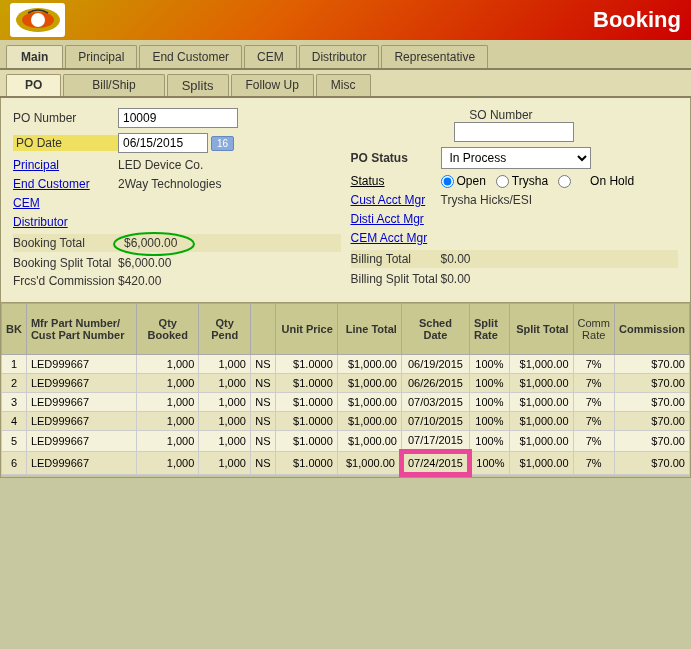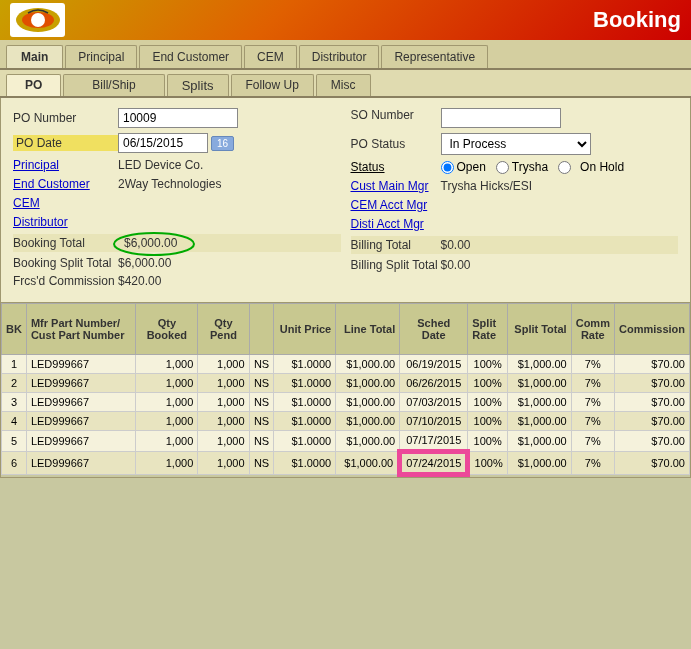"SO Number" div { align-items: flex-start -> center; flex-direction: none -> column }
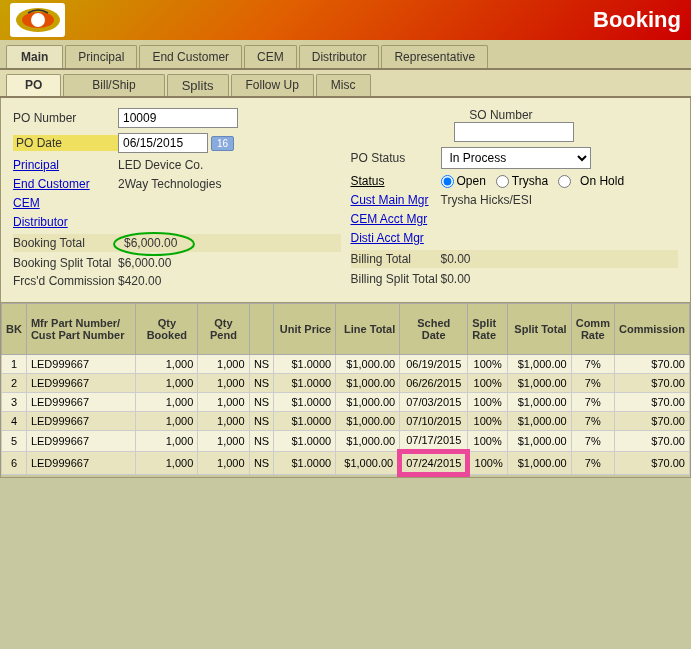"PO Status" div { font-weight: none -> bold }
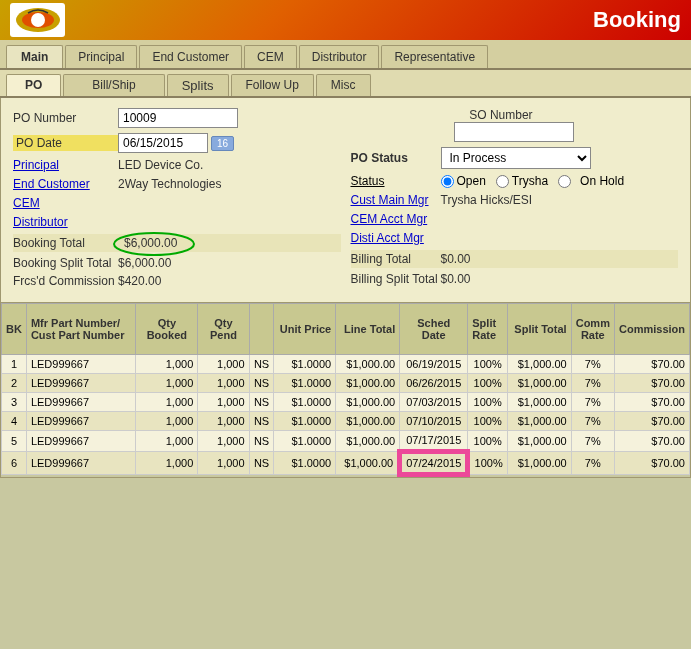"On Hold" label { gap: 9px -> 19px }
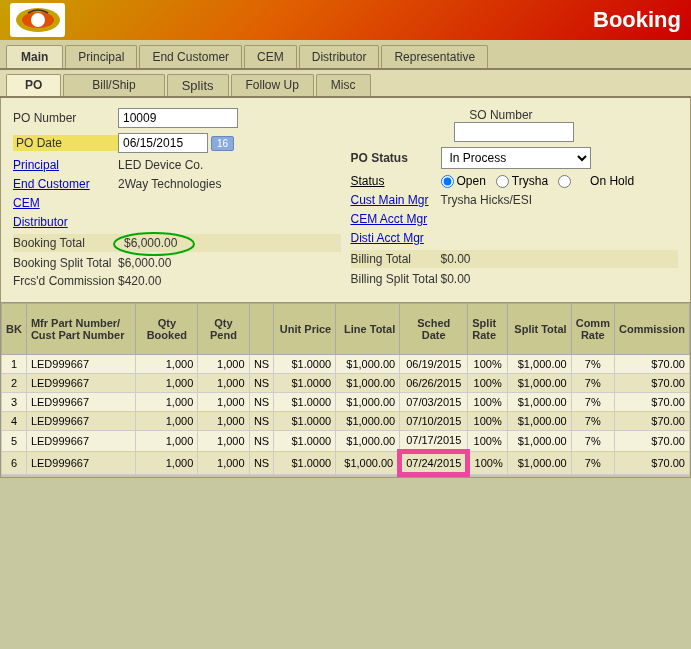"Cust Main Mgr" a { text: Main -> Acct }
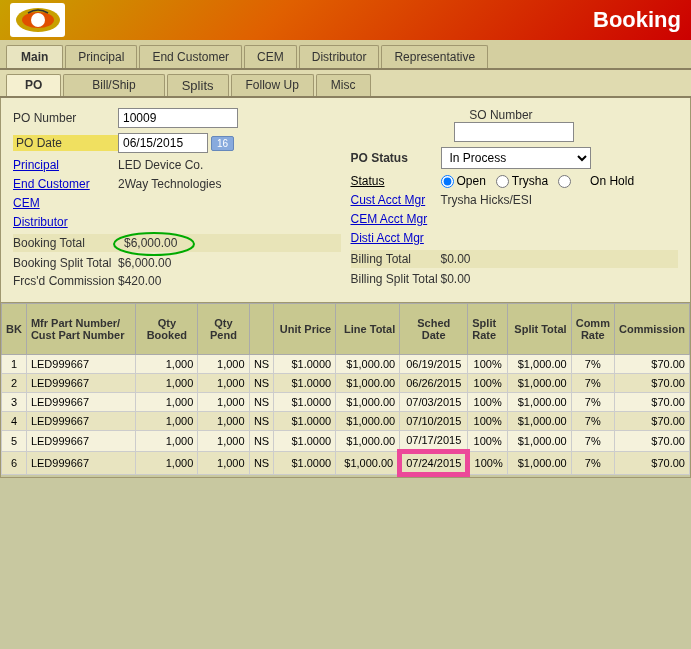"CEM Acct Mgr" div { order: before "Disti Acct Mgr" -> after "Disti Acct Mgr" }
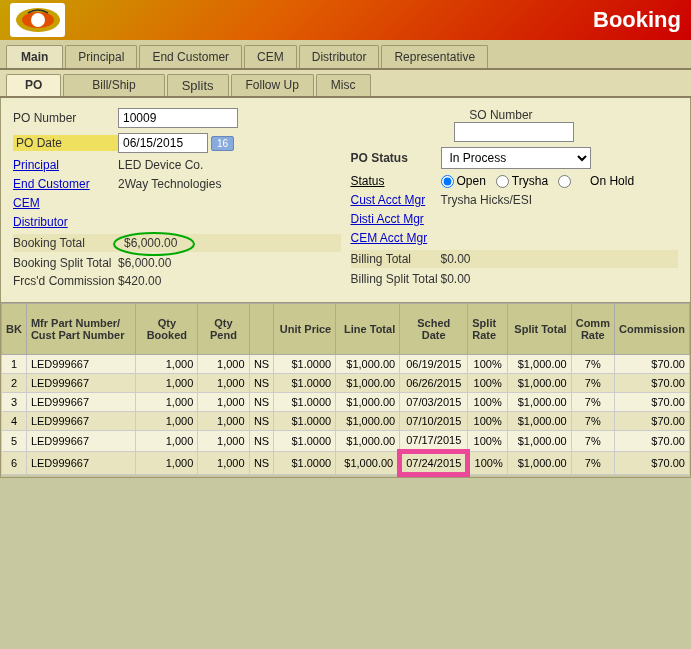"Comm Rate" th { font-weight: bold -> normal }
